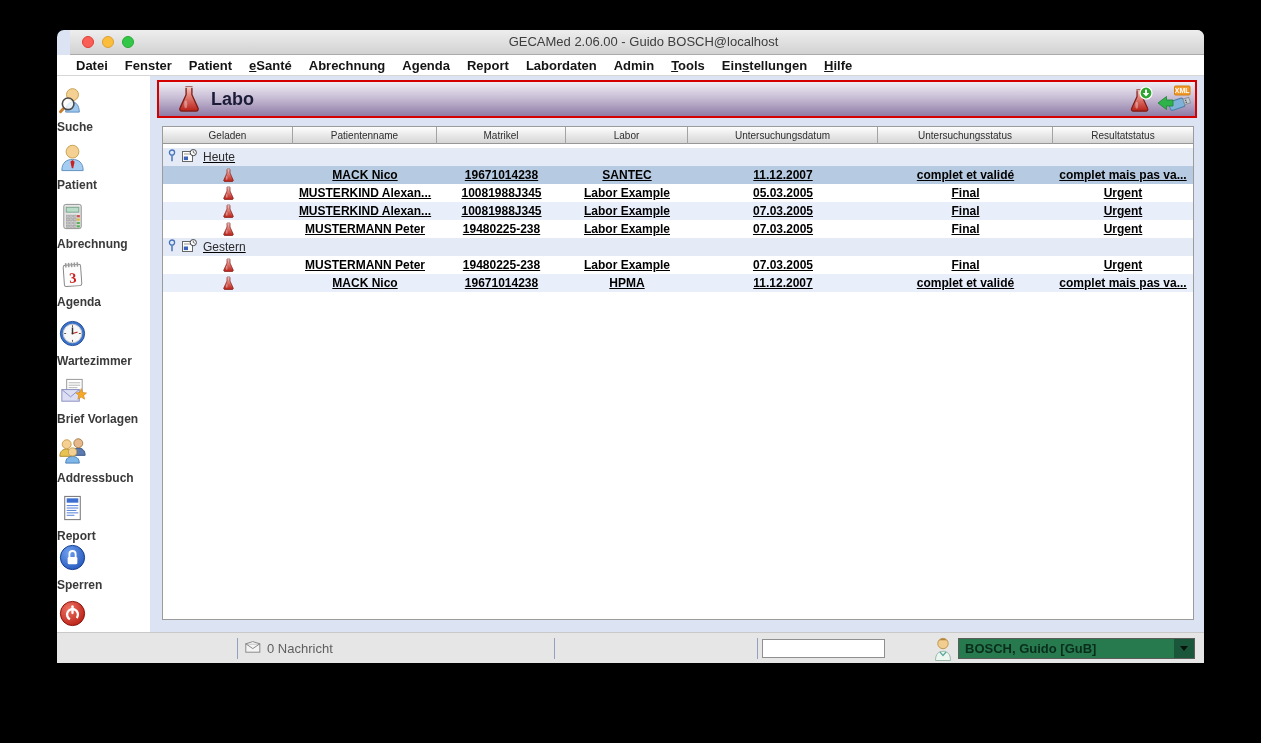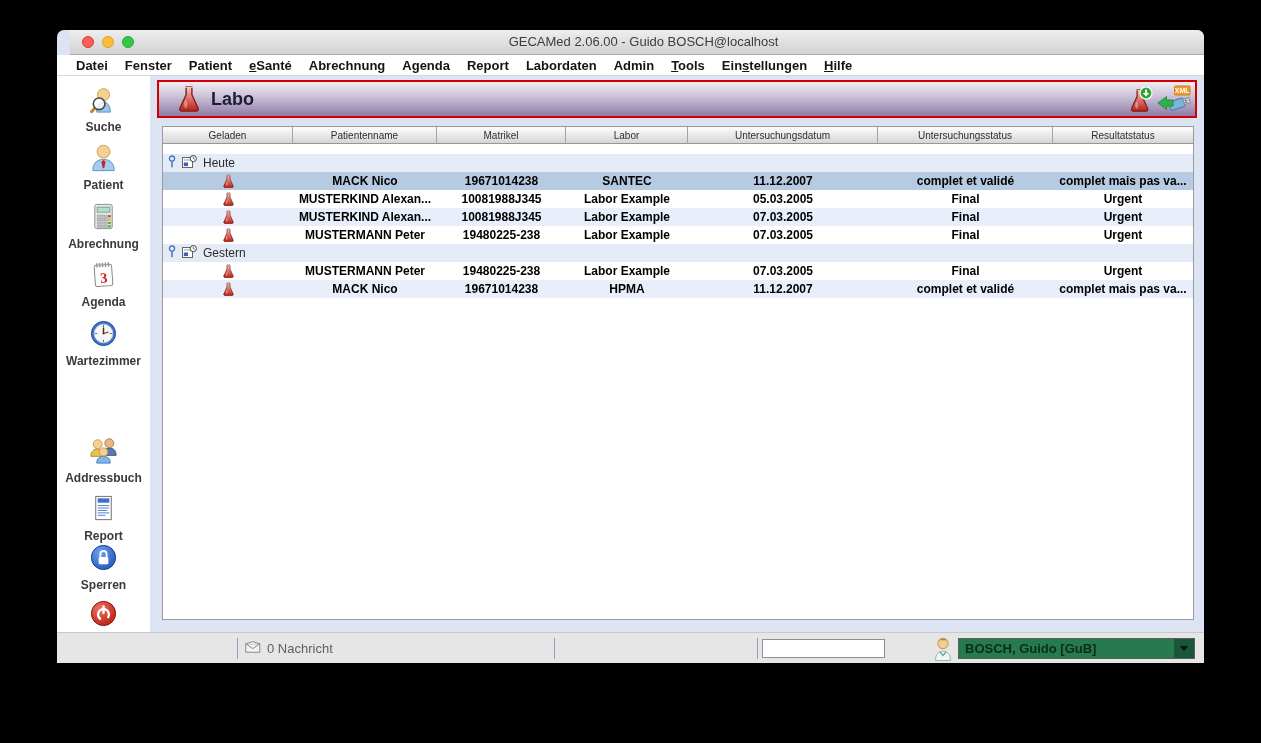"Suche" .side-item { align-items: center -> flex-start }
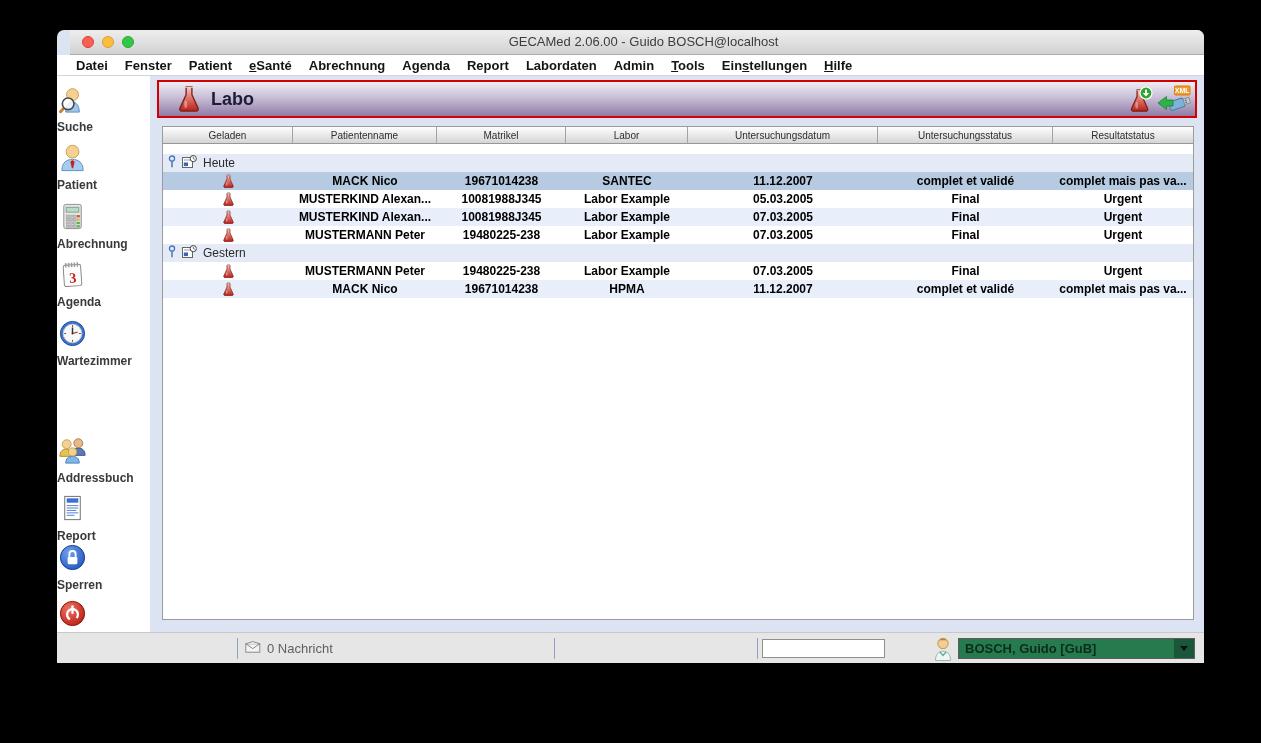"Heute" .tbody { padding-top: 10px -> 4px; text-decoration: none -> underline }
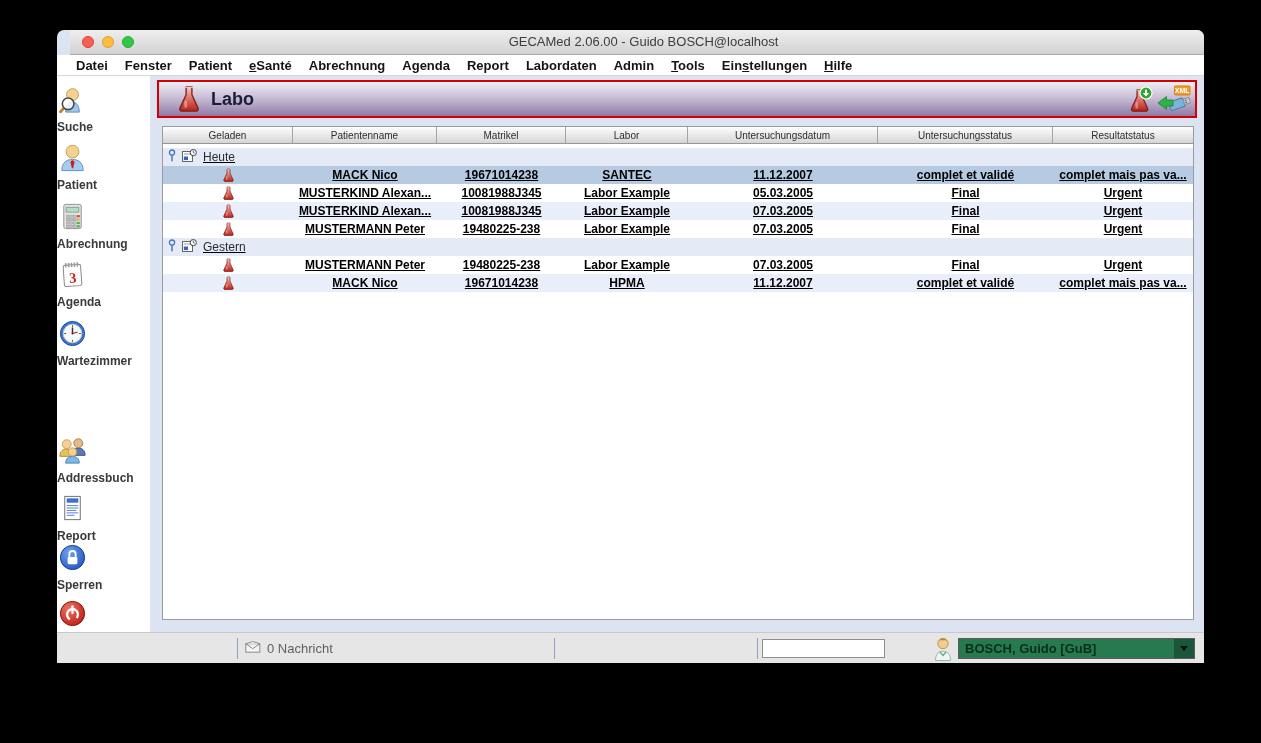"Brief Vorlagen" div.side-item { html: none -> <div> <span><svg> <rect></rect> <g> <line></line> <line></line> <line></line> </g> <rect></rect> <path></path> <polygon></polygon> </svg></span> <span>Brief Vorlagen</span> </div> }
